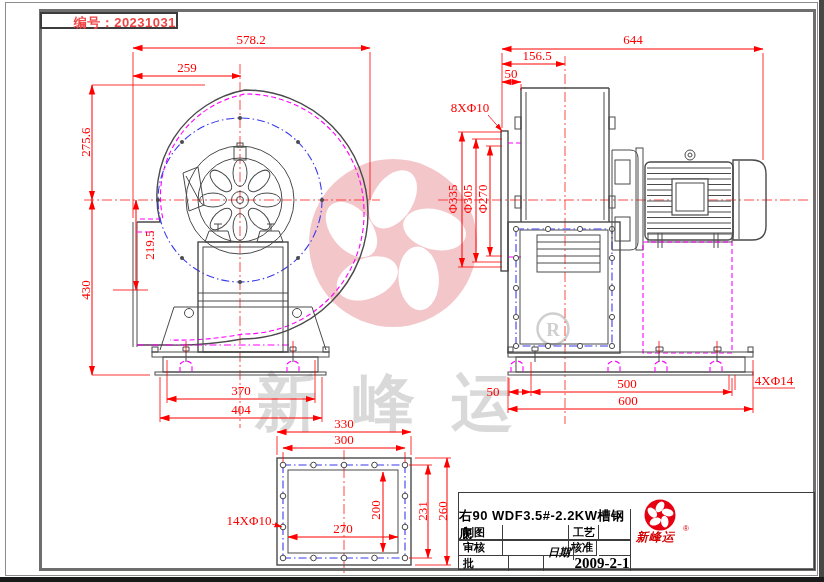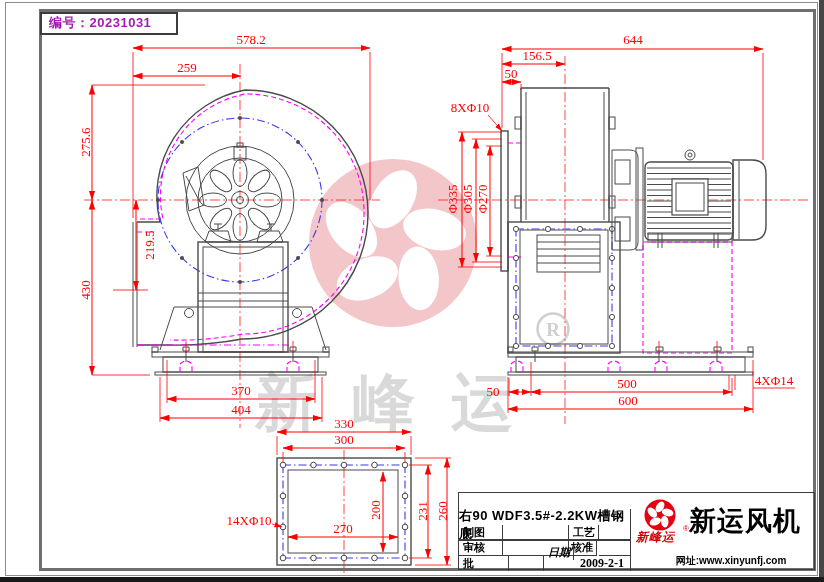"编号：20231031" .serial-box { color: #a21caf -> #ef4444; height: 23px -> 17px; text-align: none -> right }
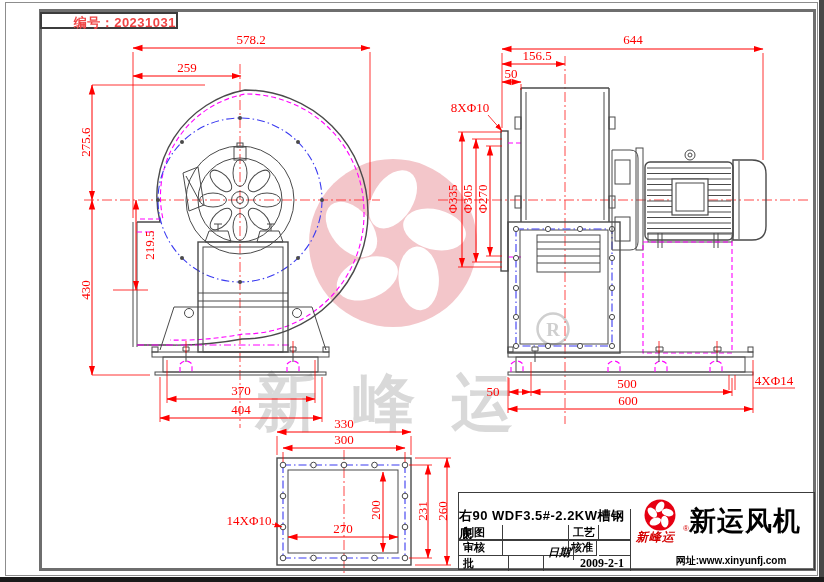"新运风机" div.cname { html: <div>新运风机</div> -> none }
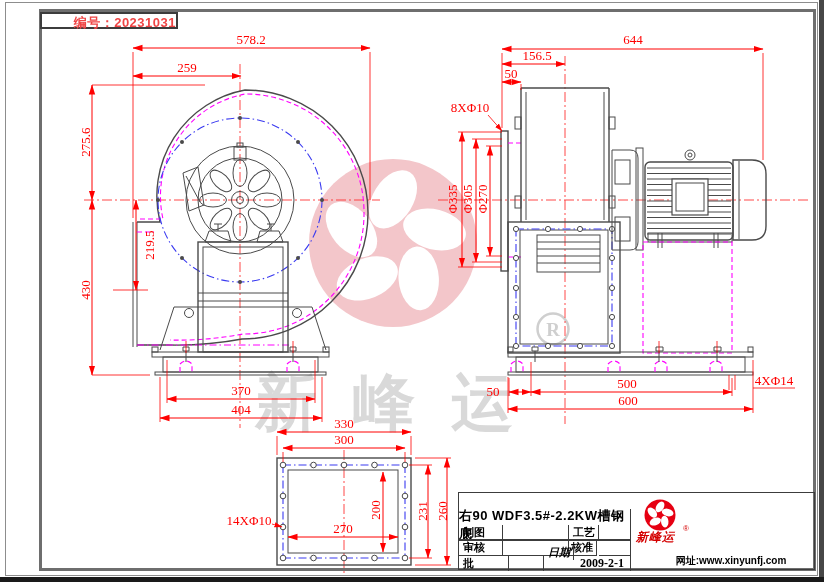"2009-2-1" .tb .date-cell { font-size: 12px -> 15px }
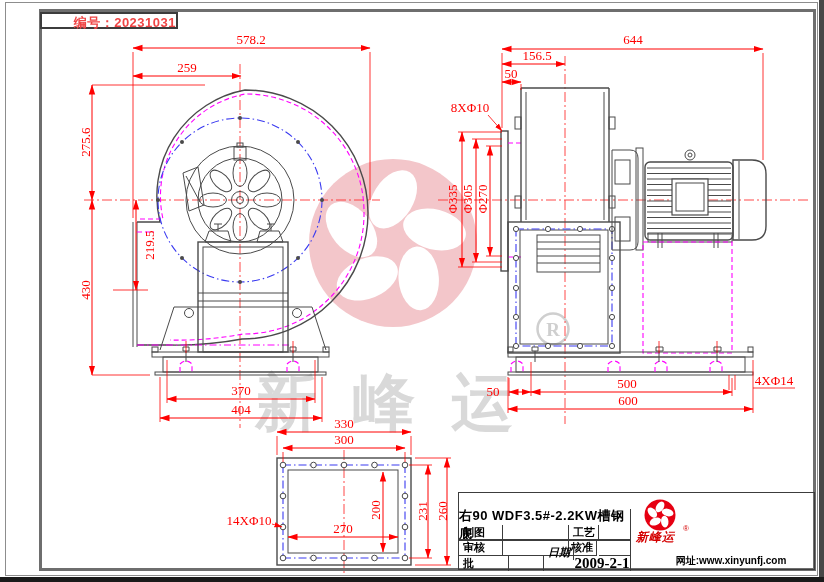"网址:www.xinyunfj.com" div.site { html: <div>网址:www.xinyunfj.com</div> -> none }
